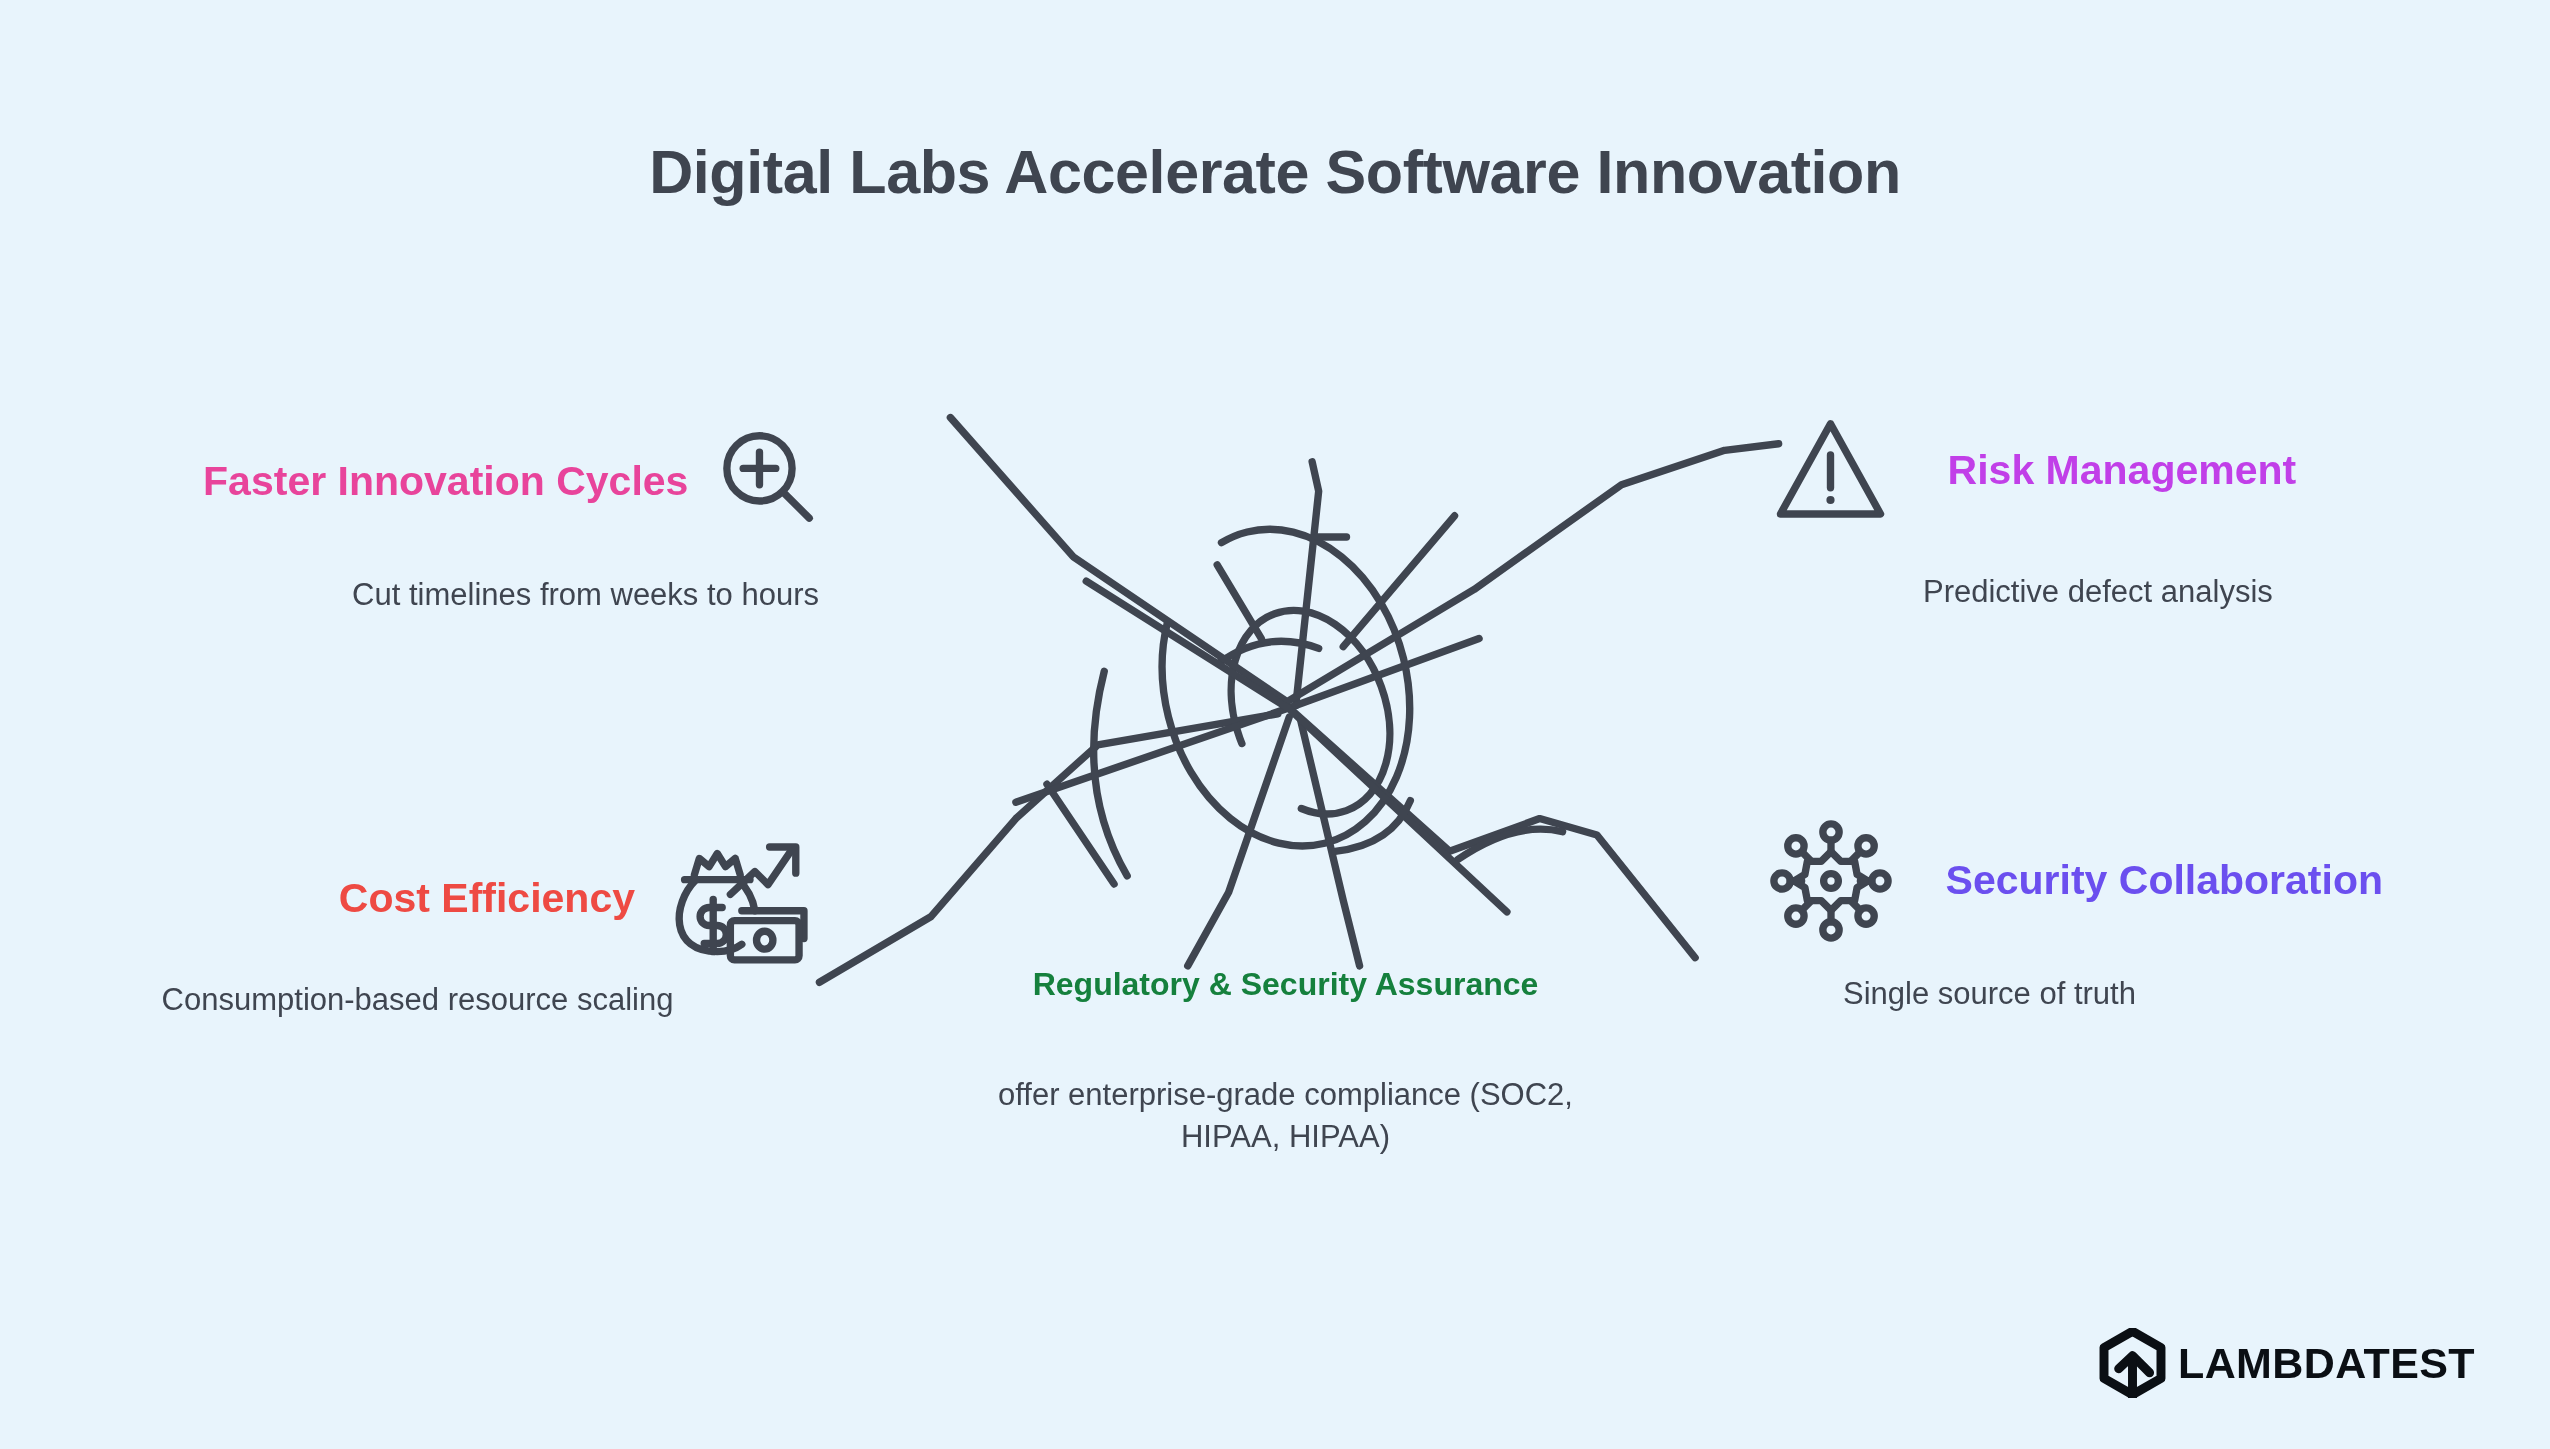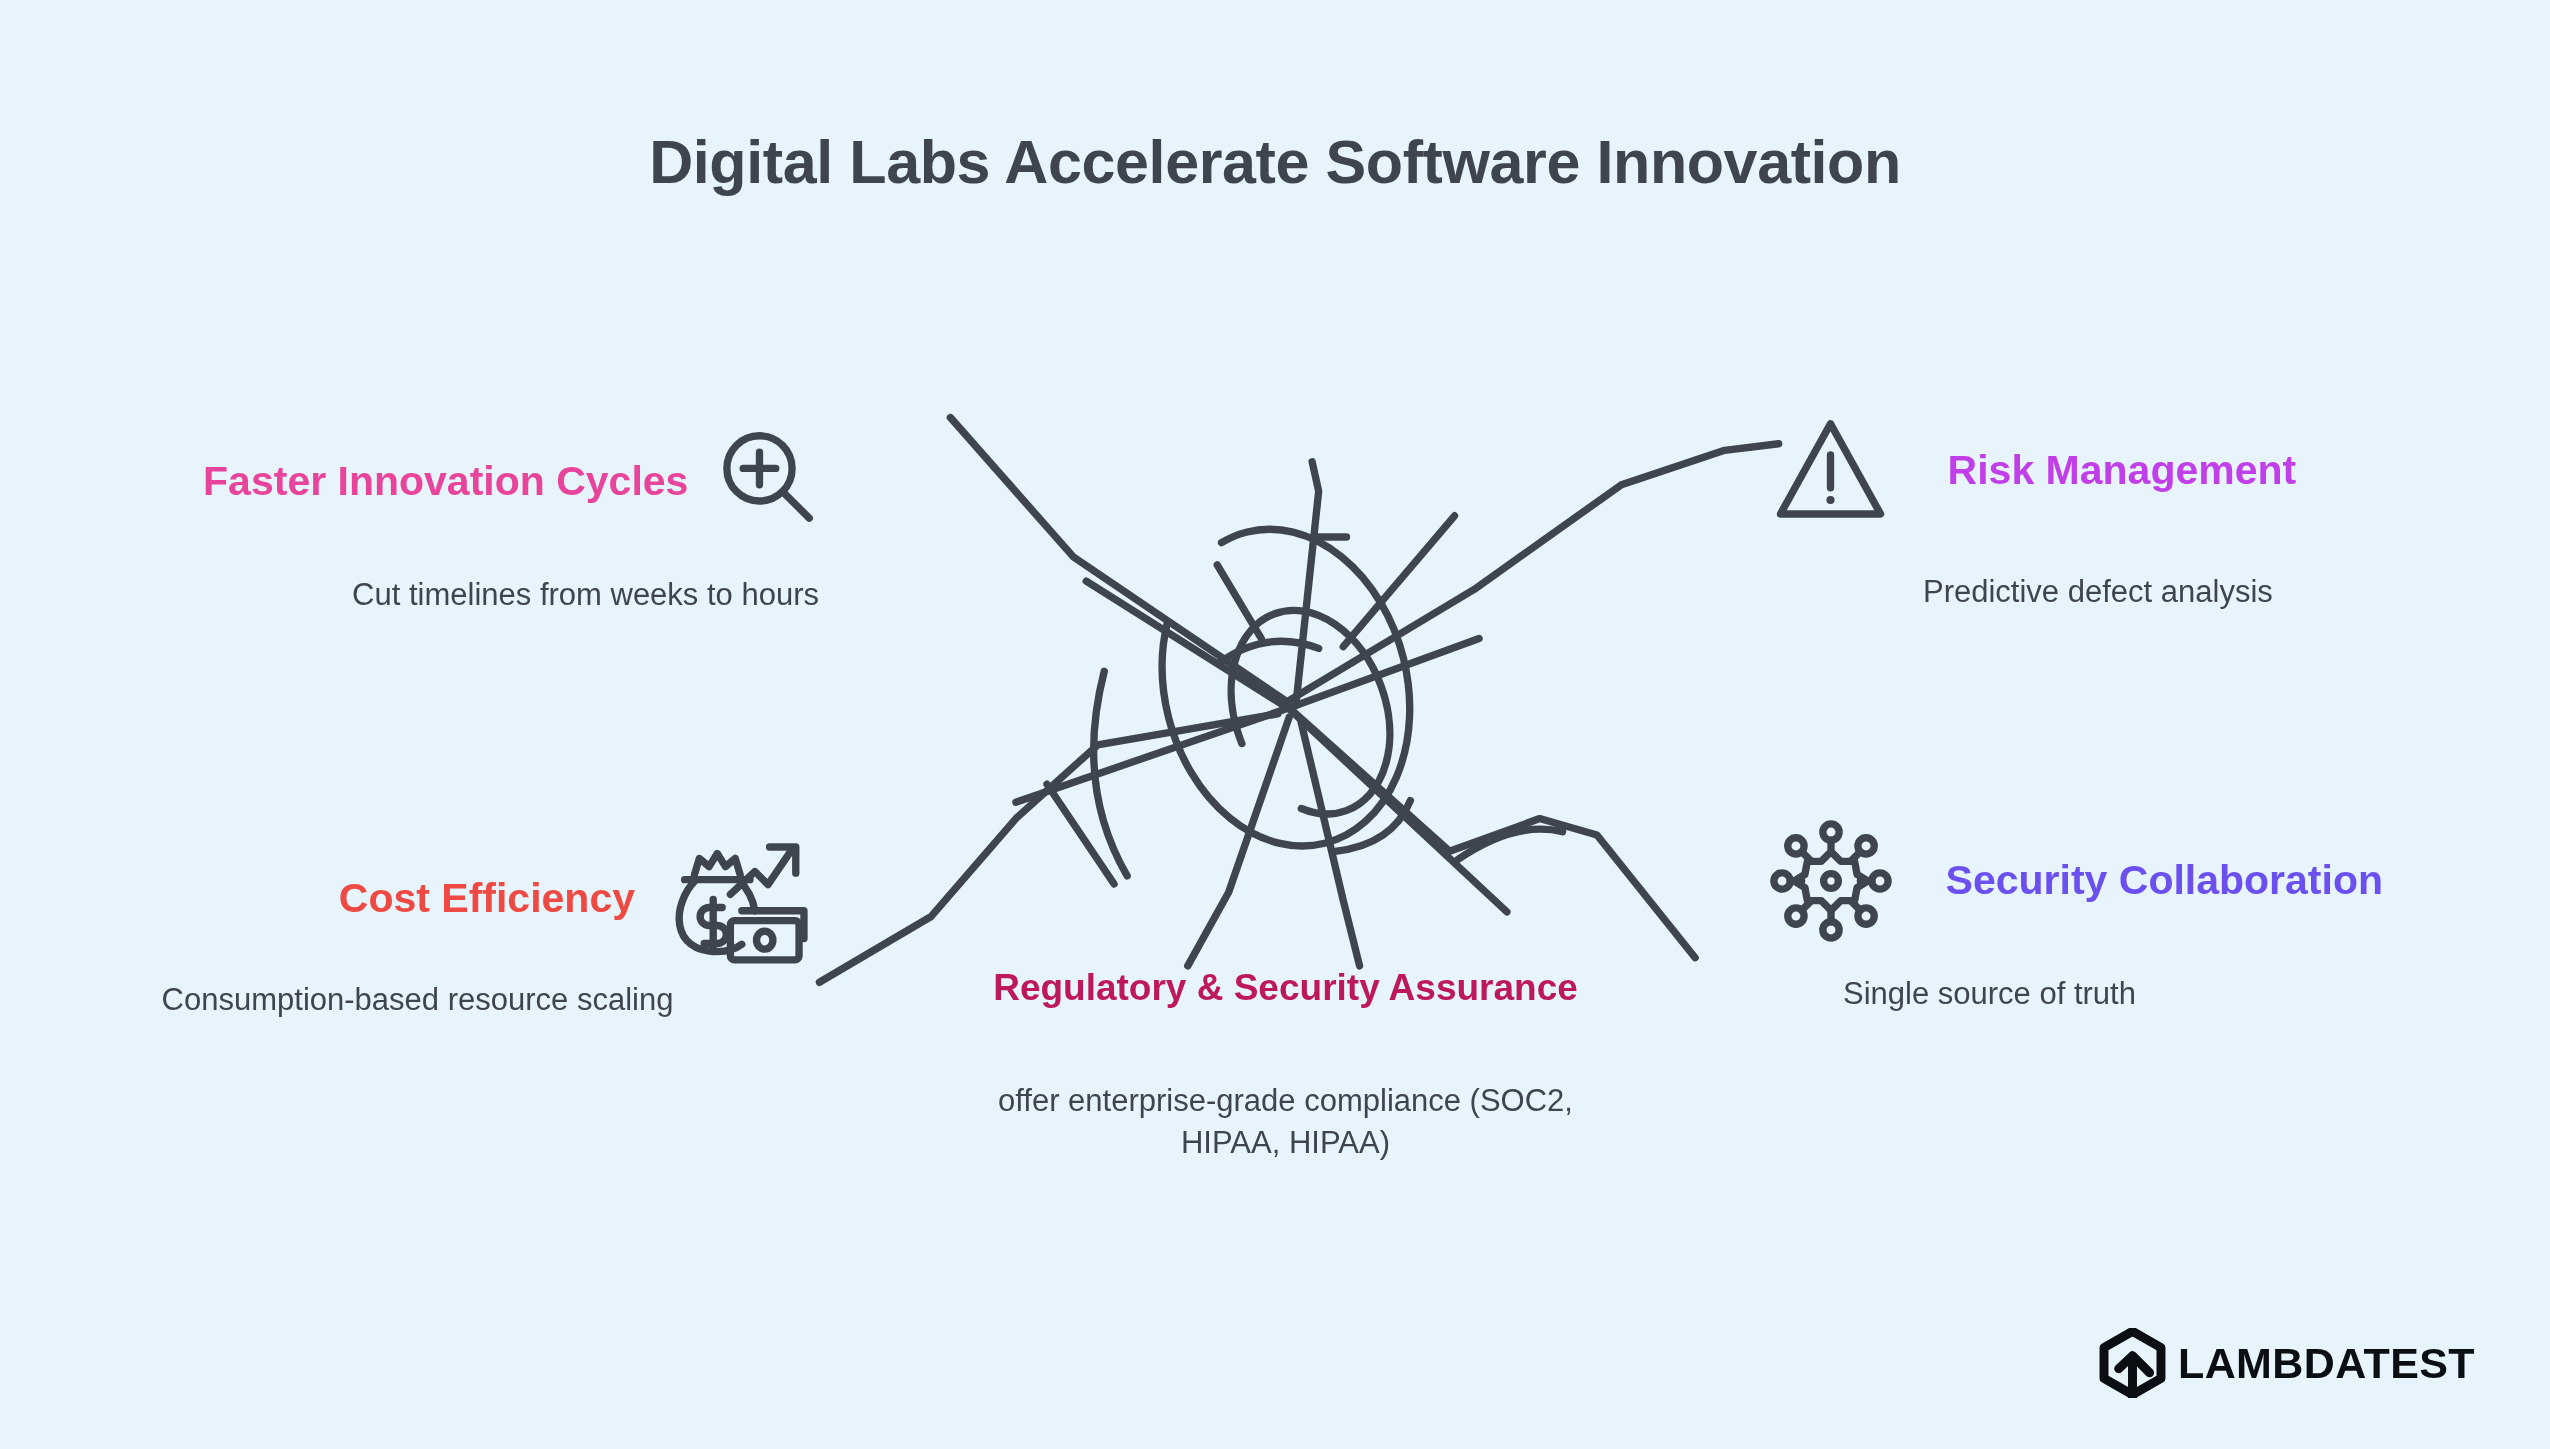"Digital Labs Accelerate Software" #page-title { top: 127px -> 137px }
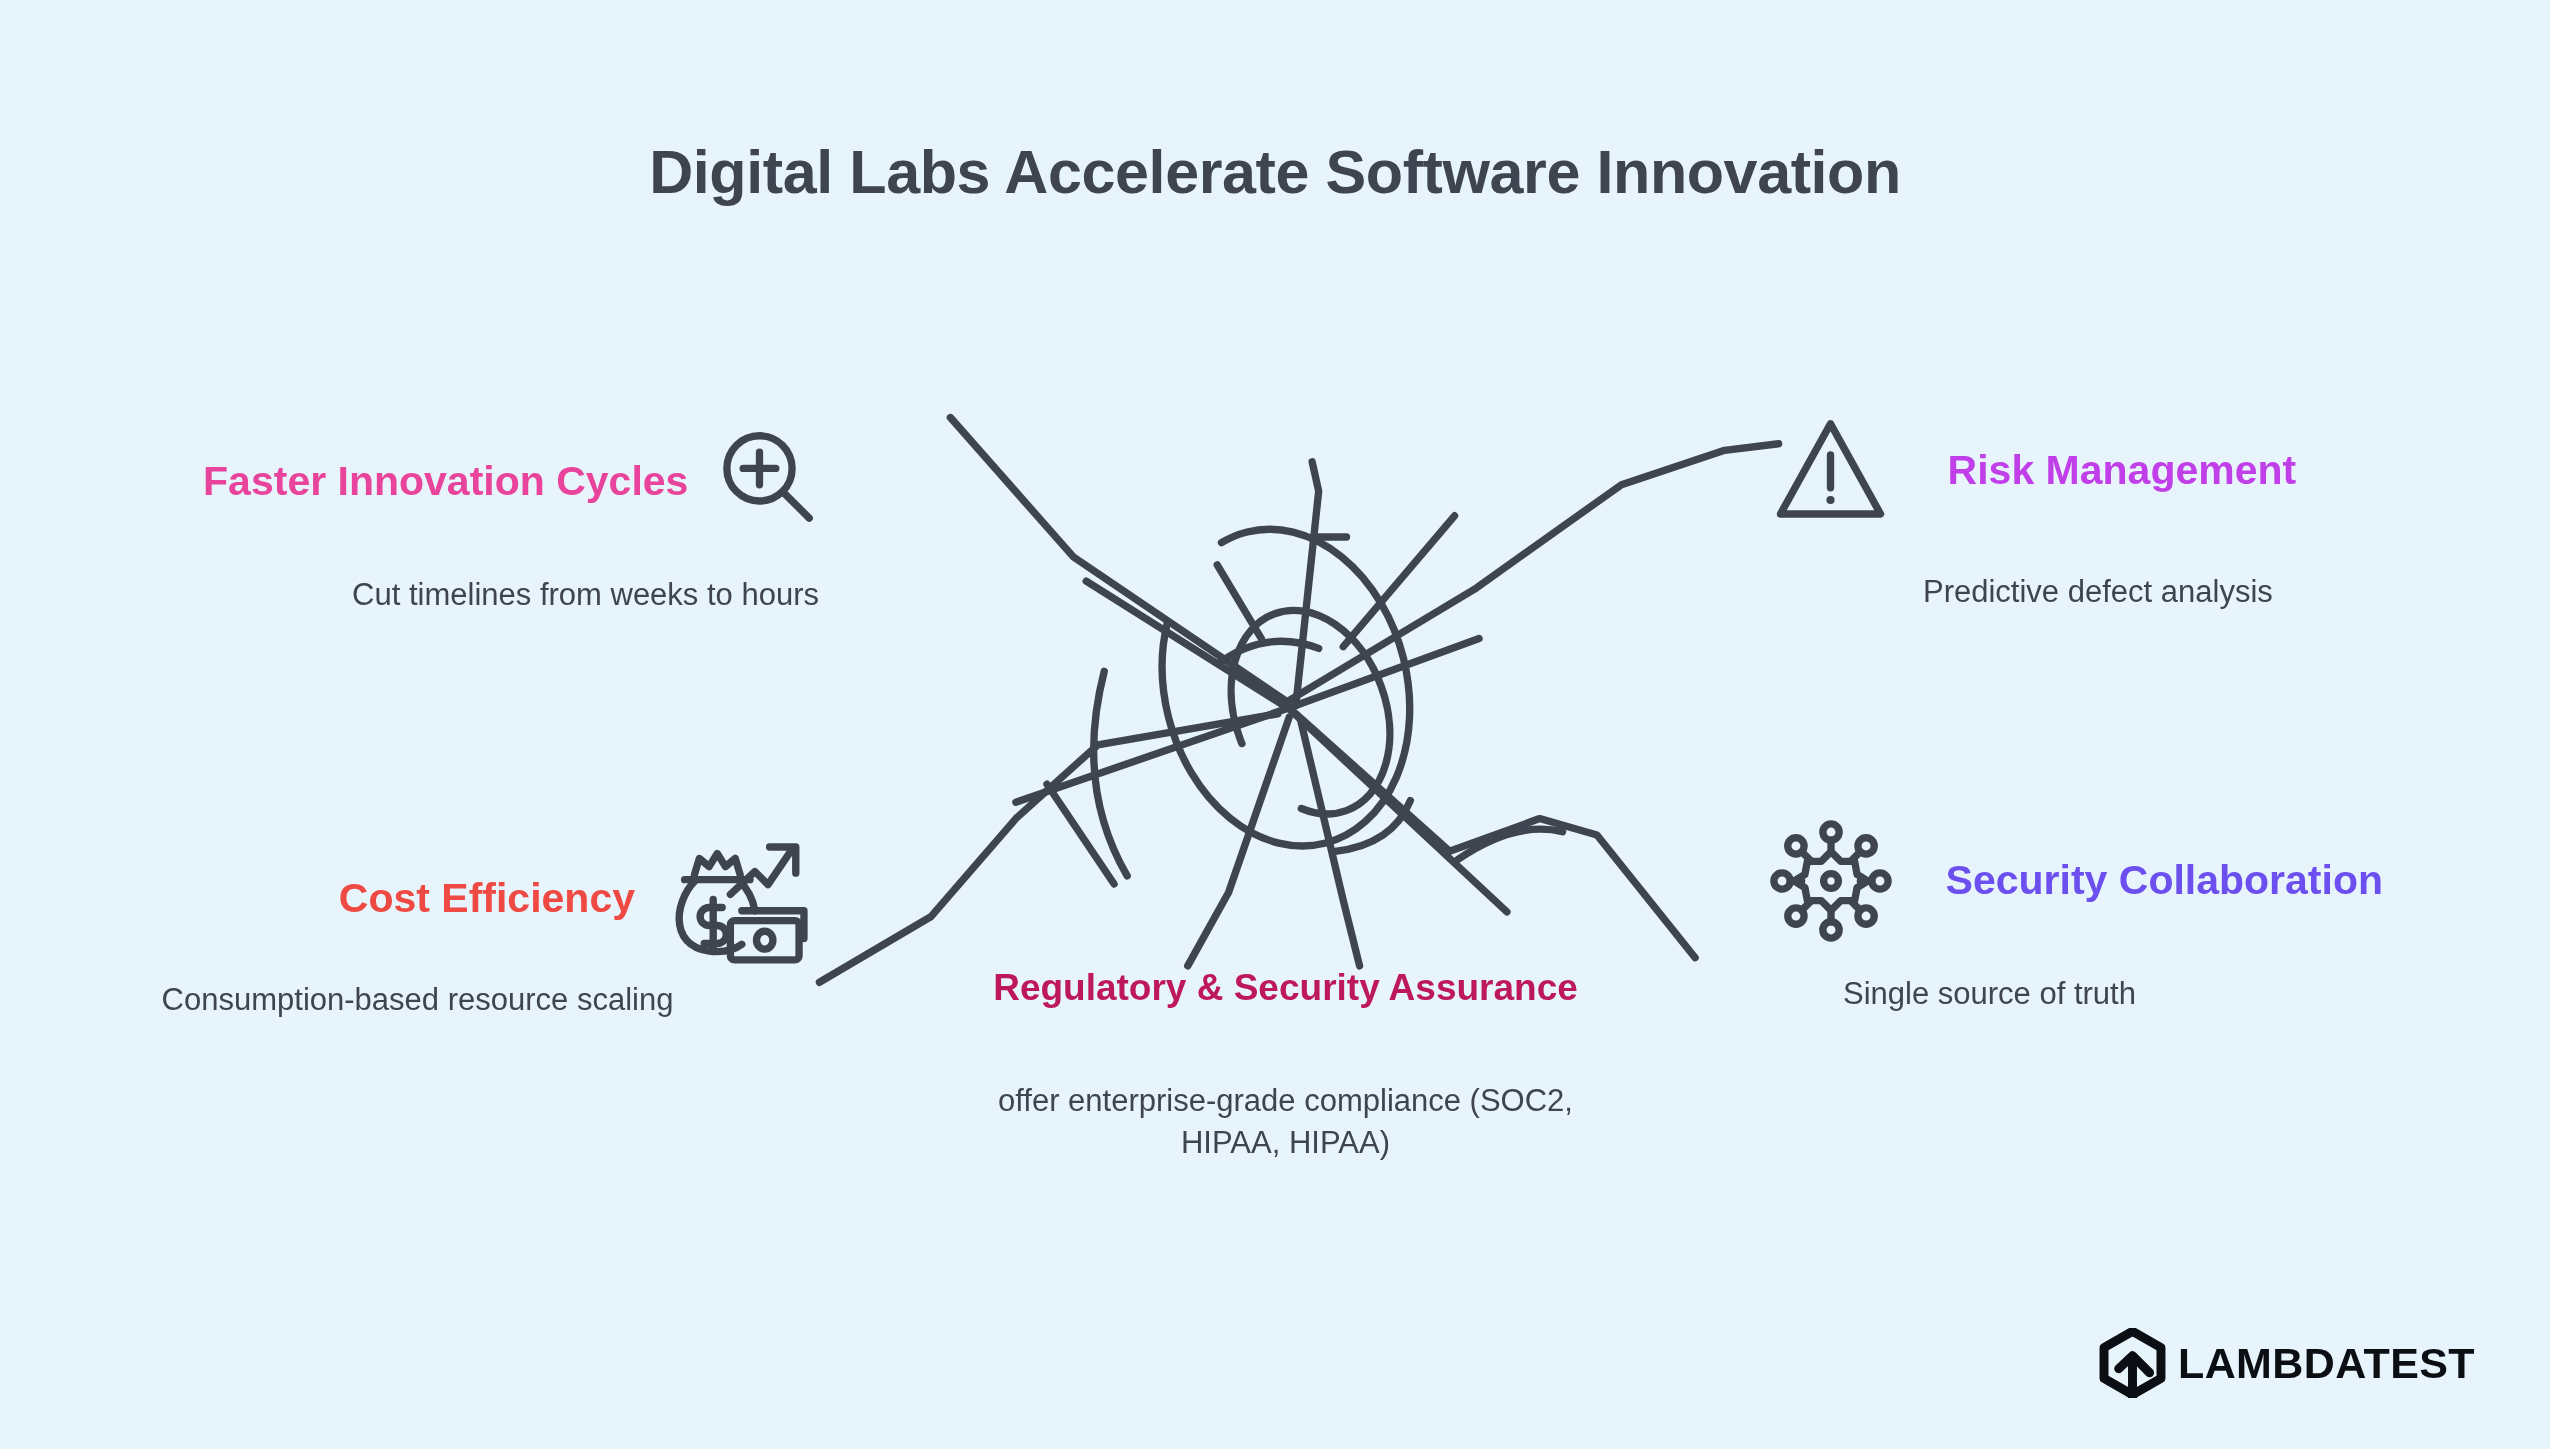"Regulatory & Security Assurance" #center-title { color: #be185d -> #15803d; font-size: 37px -> 32px }
